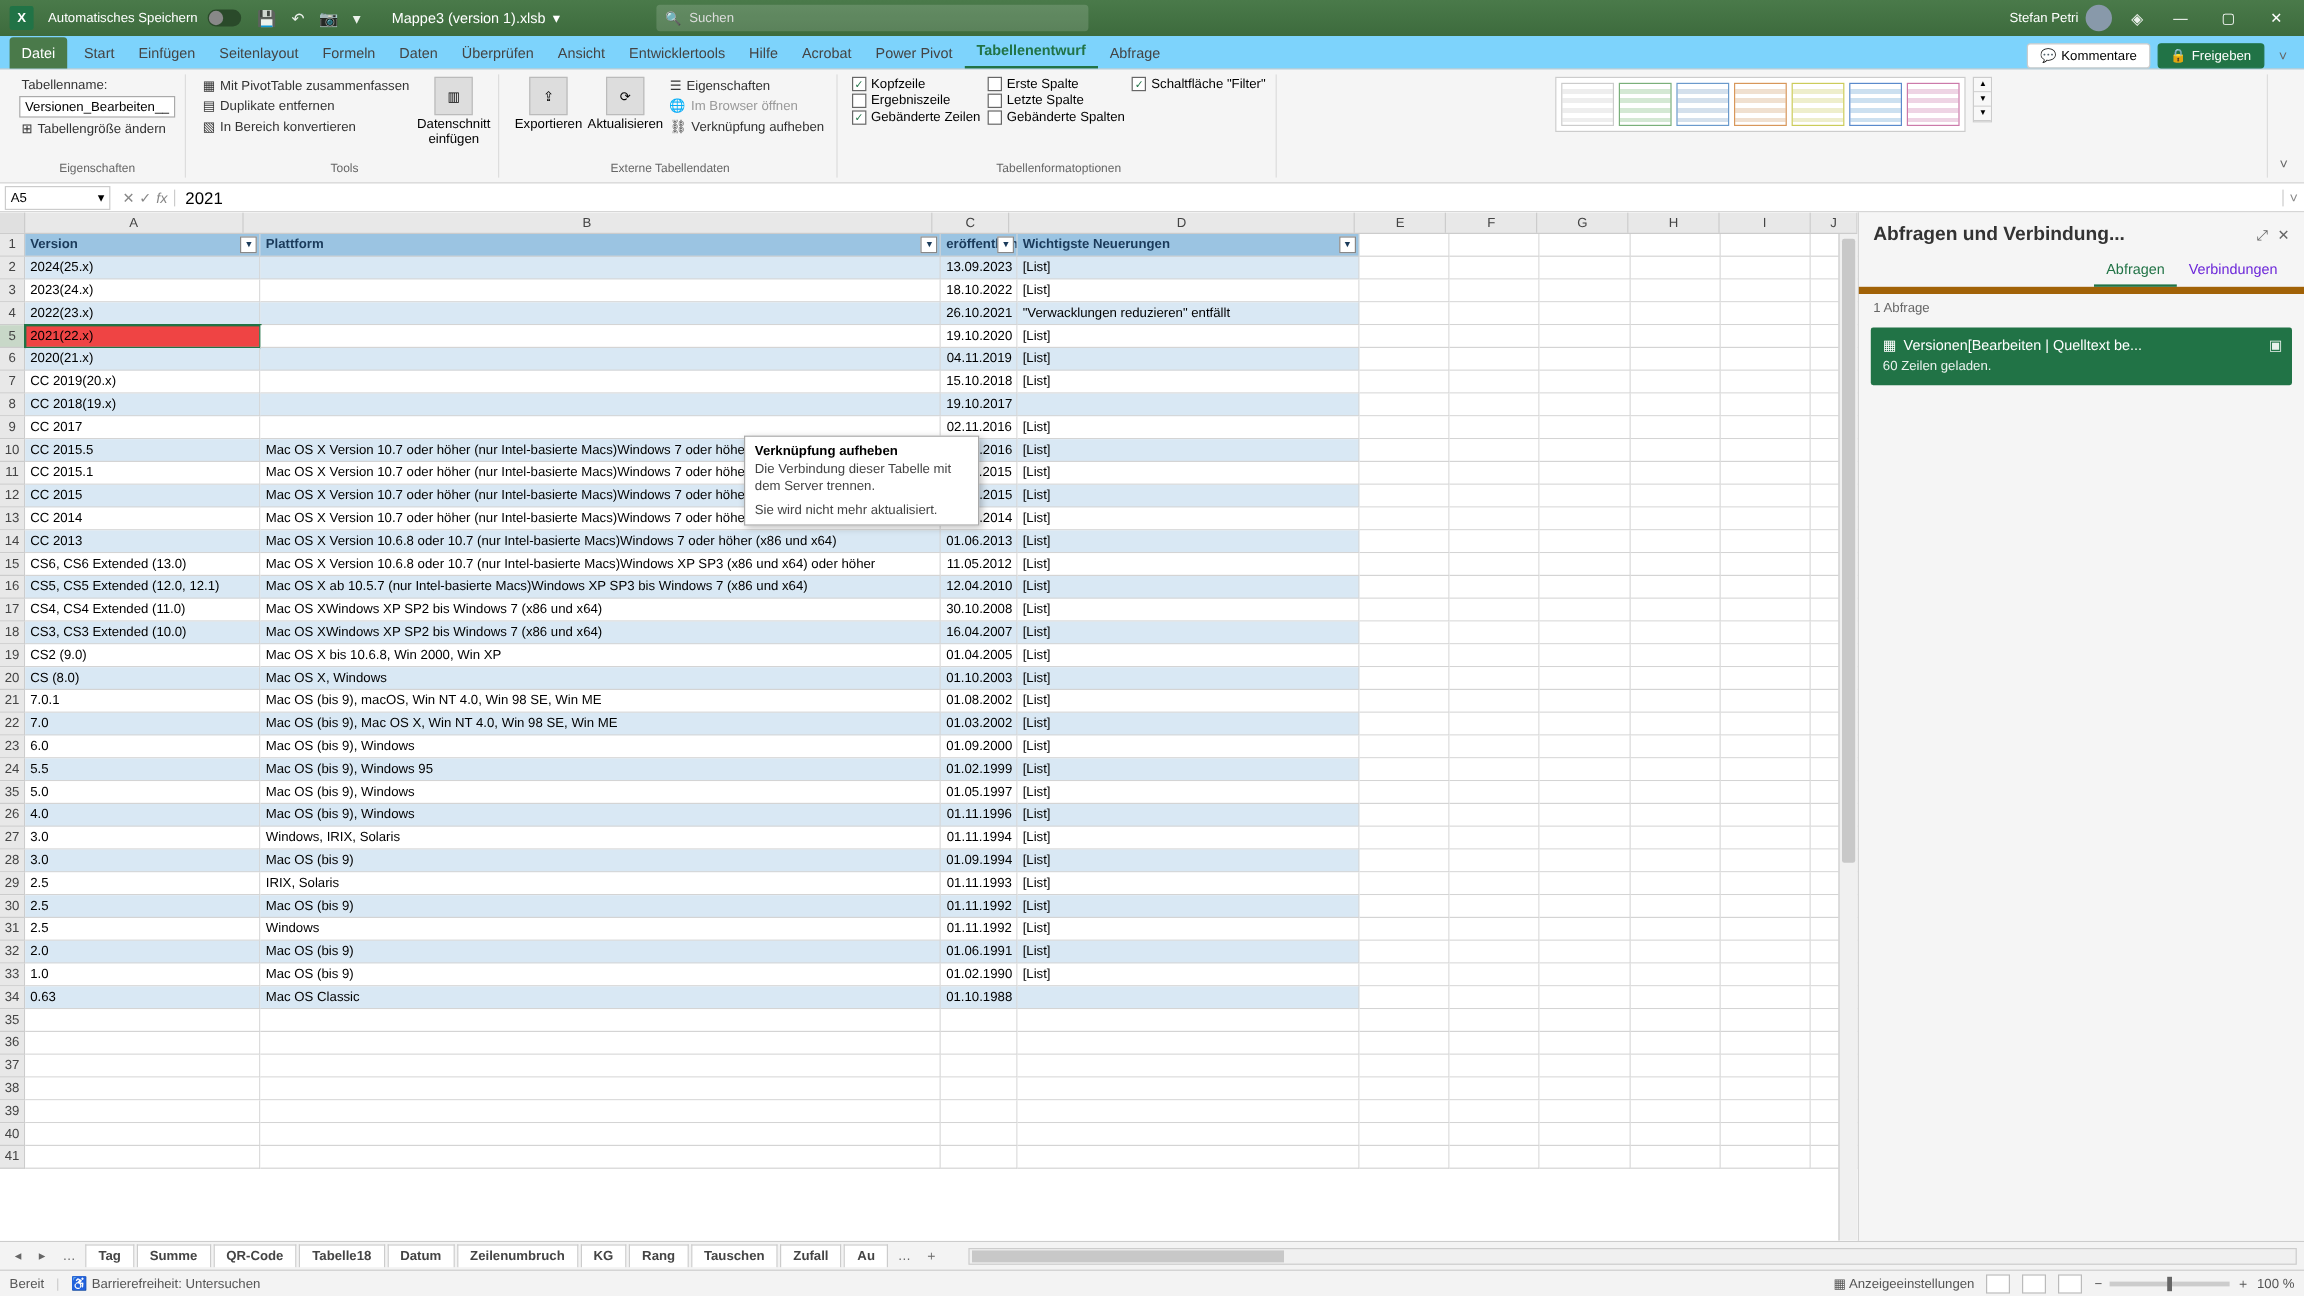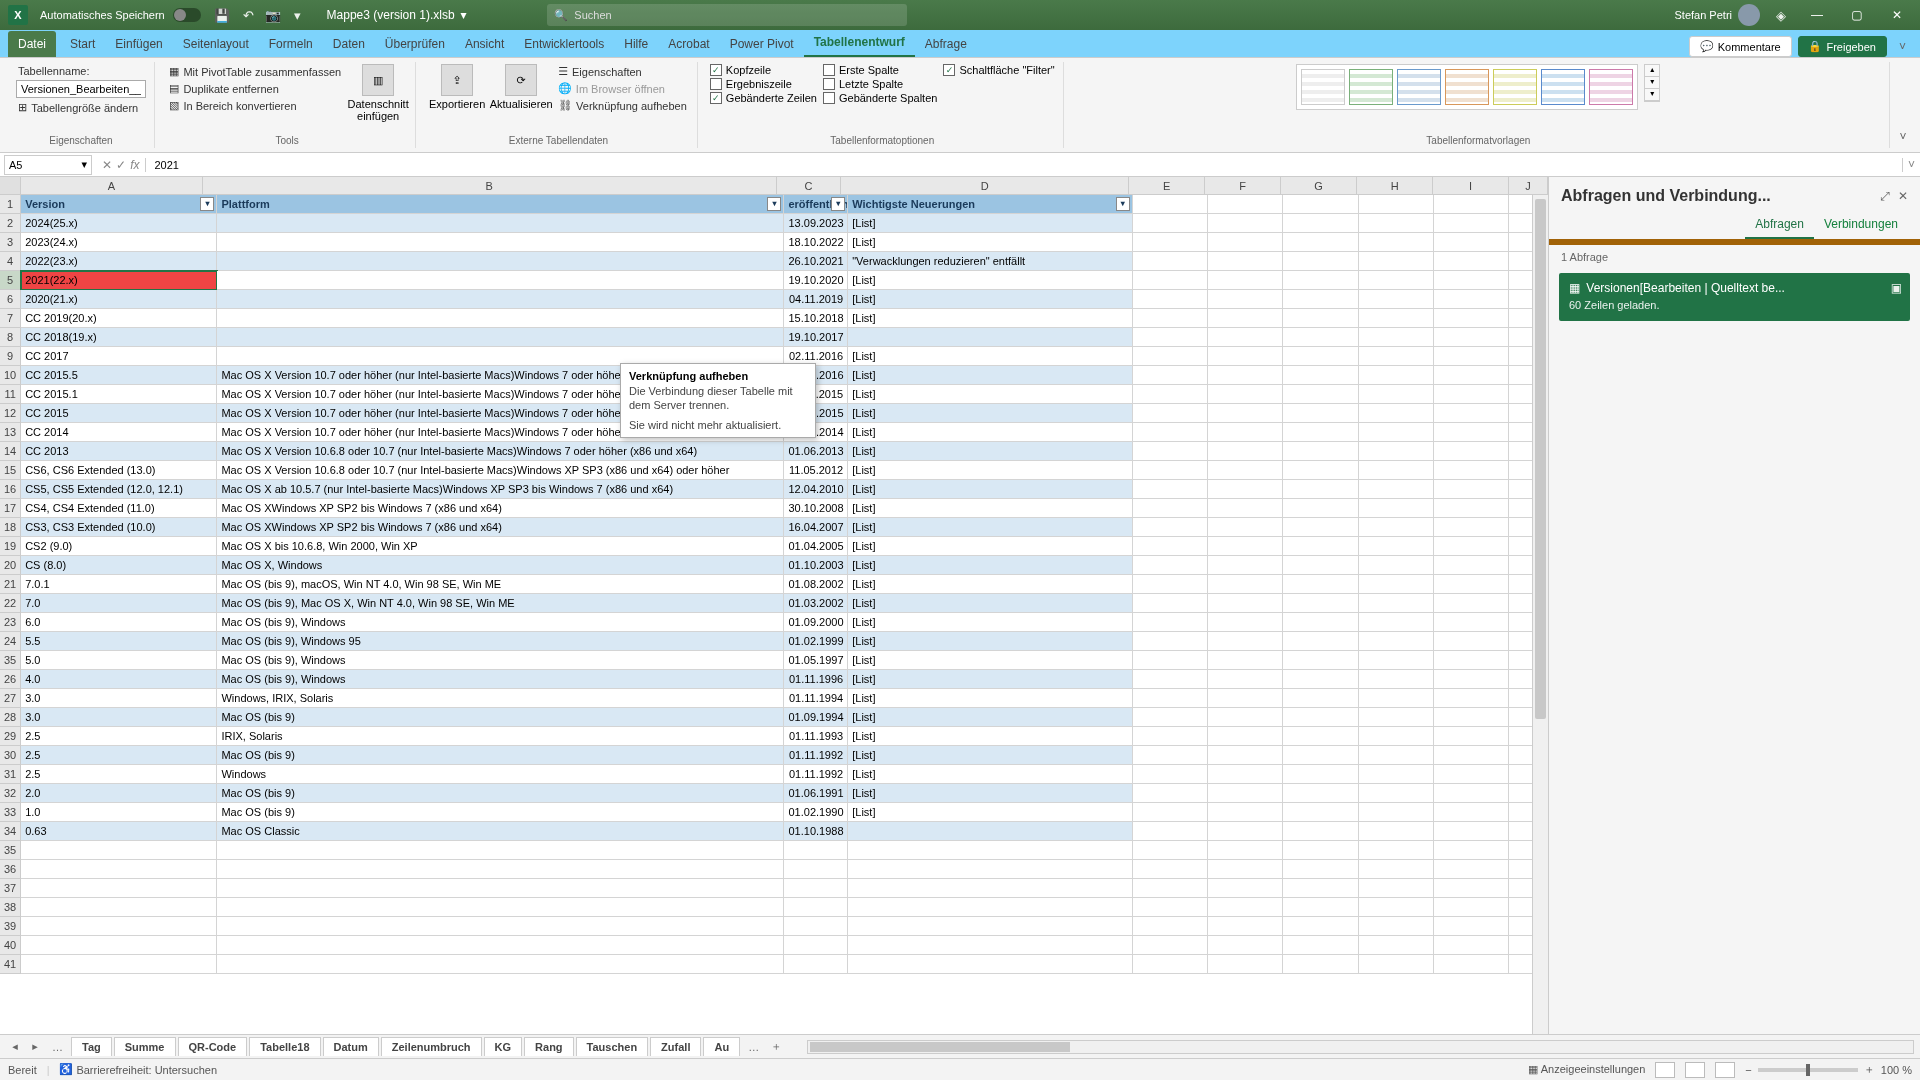"Tabellenformatvorlagen" div.glabel { html: <div>Tabellenformatvorlagen</div> -> none }
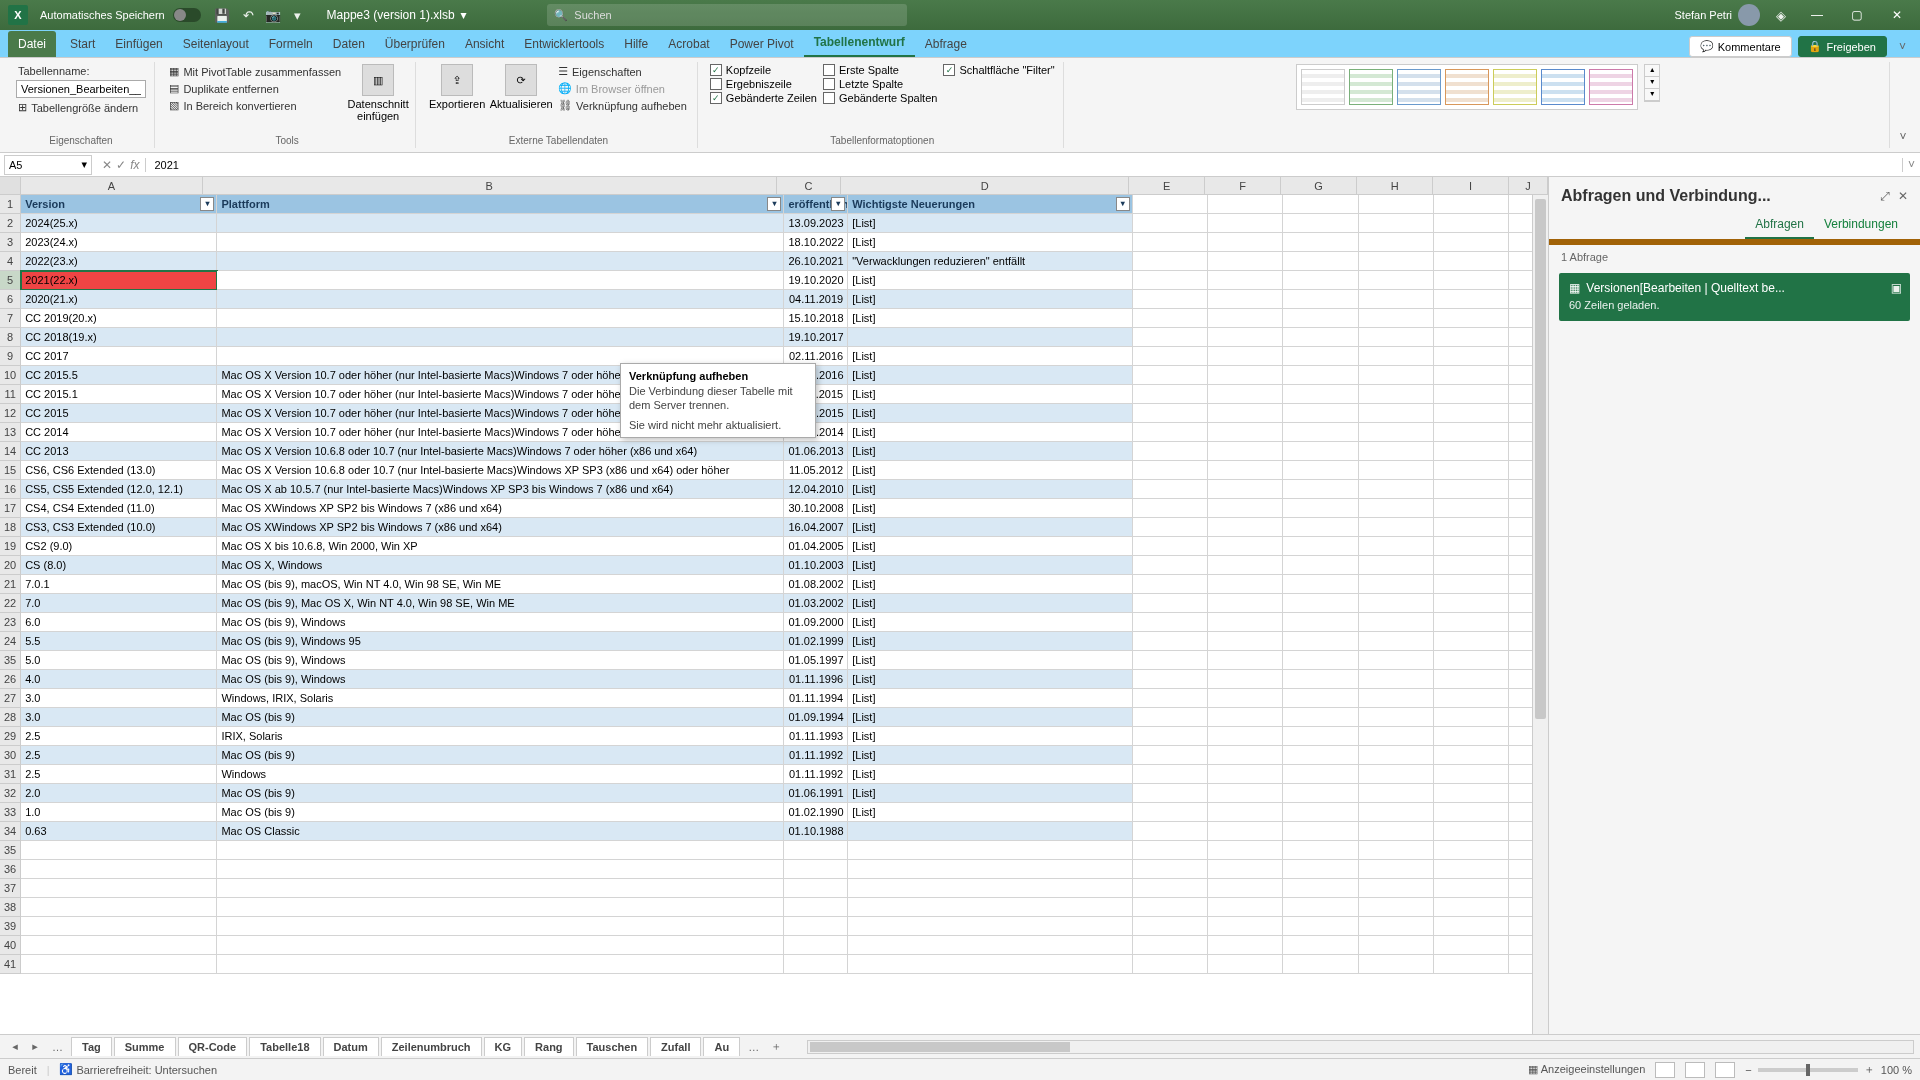"2021" .fxbar .fxinput { font-size: 11px -> 14px }
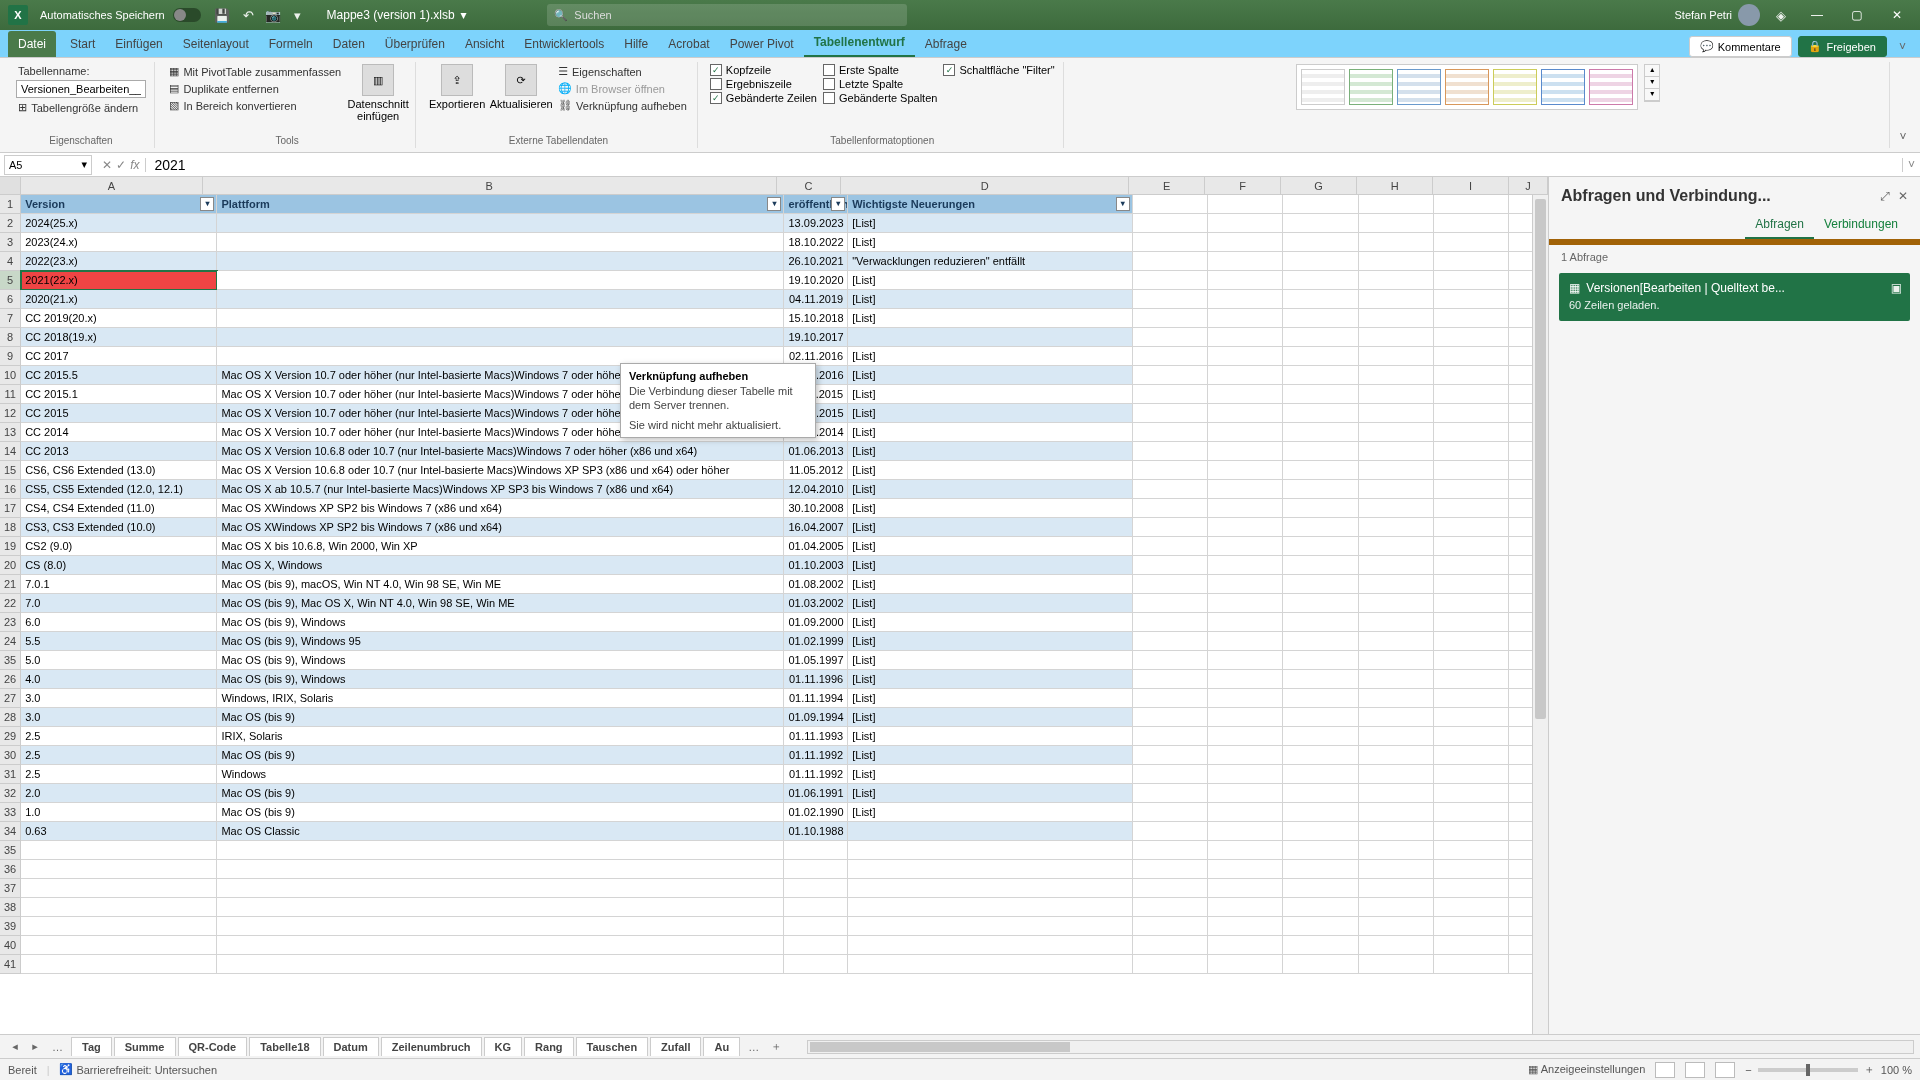"Verbindungen" .pane-tabs .pt { color: #15803d -> #6d28d9 }
